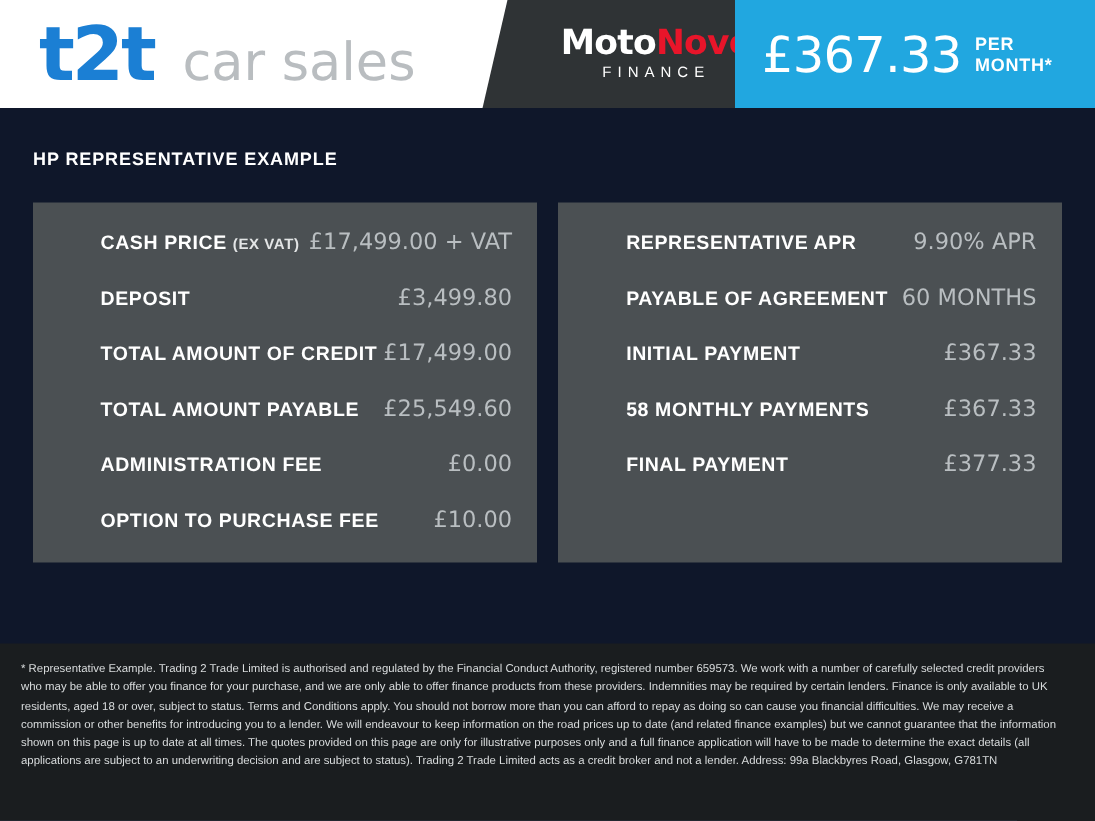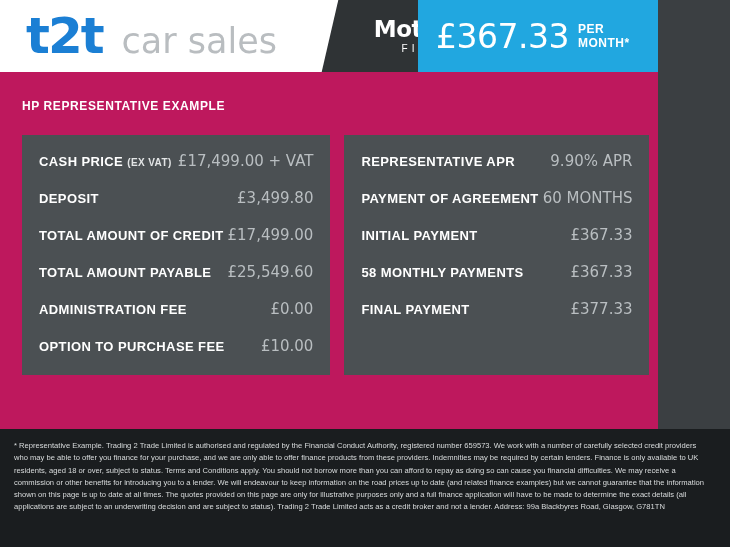"t2t" .page { background: #be185d -> #0f172a; width: 658px -> 730px }
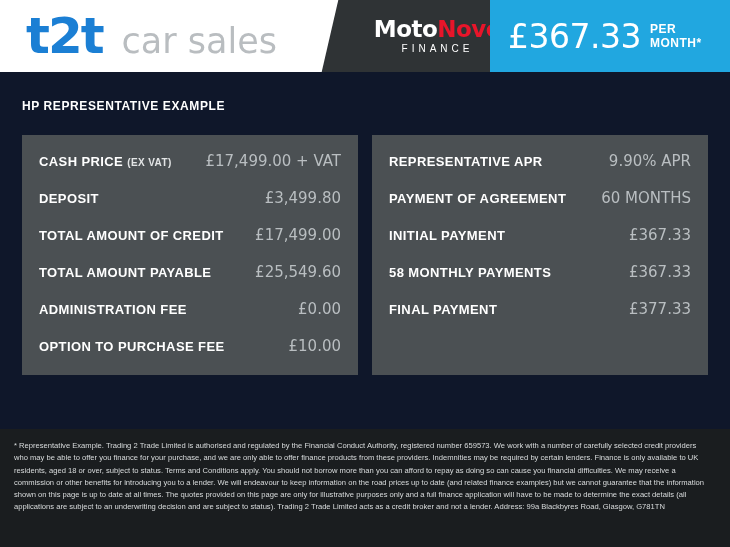"CASH PRICE (EX VAT)" .row .label { margin-left: none -> 28px }
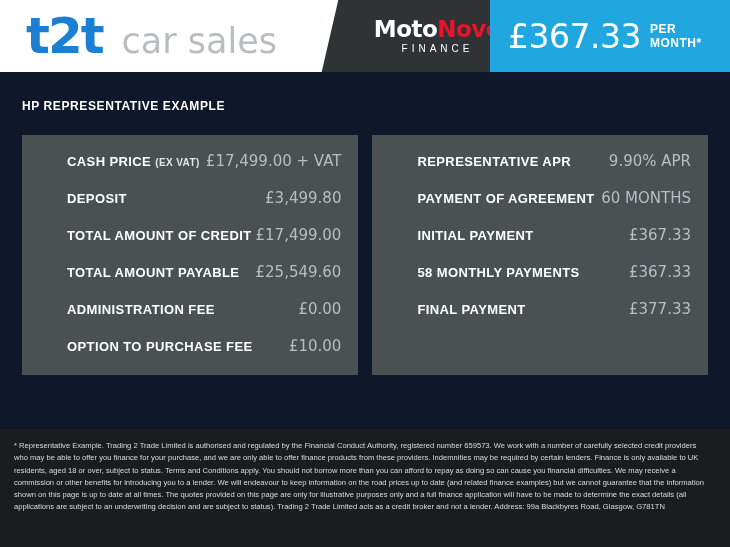"PAYMENT OF AGREEMENT" span { text: PAYMENT -> PAYABLE }
